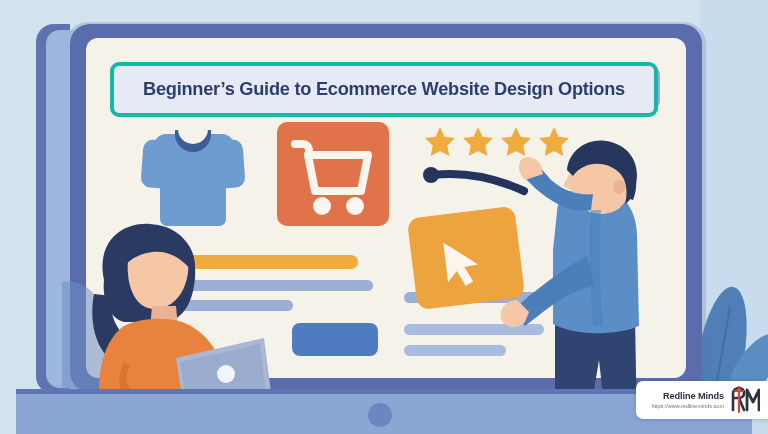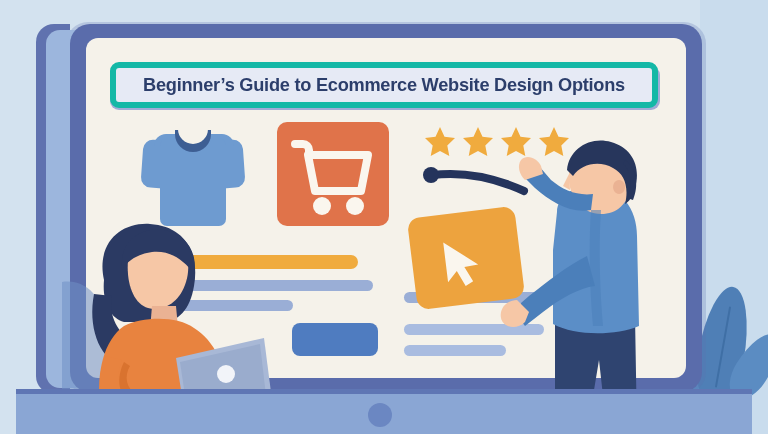"Beginner’s Guide to Ecommerce Website" div { border: 6px solid #14b8a6 -> 4px solid #14b8a6; height: 46px -> 55px }
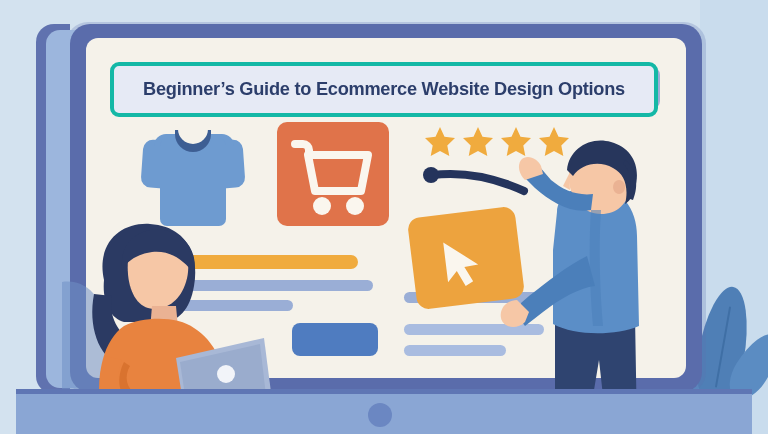"Redline Minds" div.badge { html: none -> <div> <div> <div>Redline Minds</div> <div>https://www.redlineminds.com</div> </div> <div> <svg> <path></path> <path></path> <path></path> <path></path> <path></path> </svg> </div> </div> }
